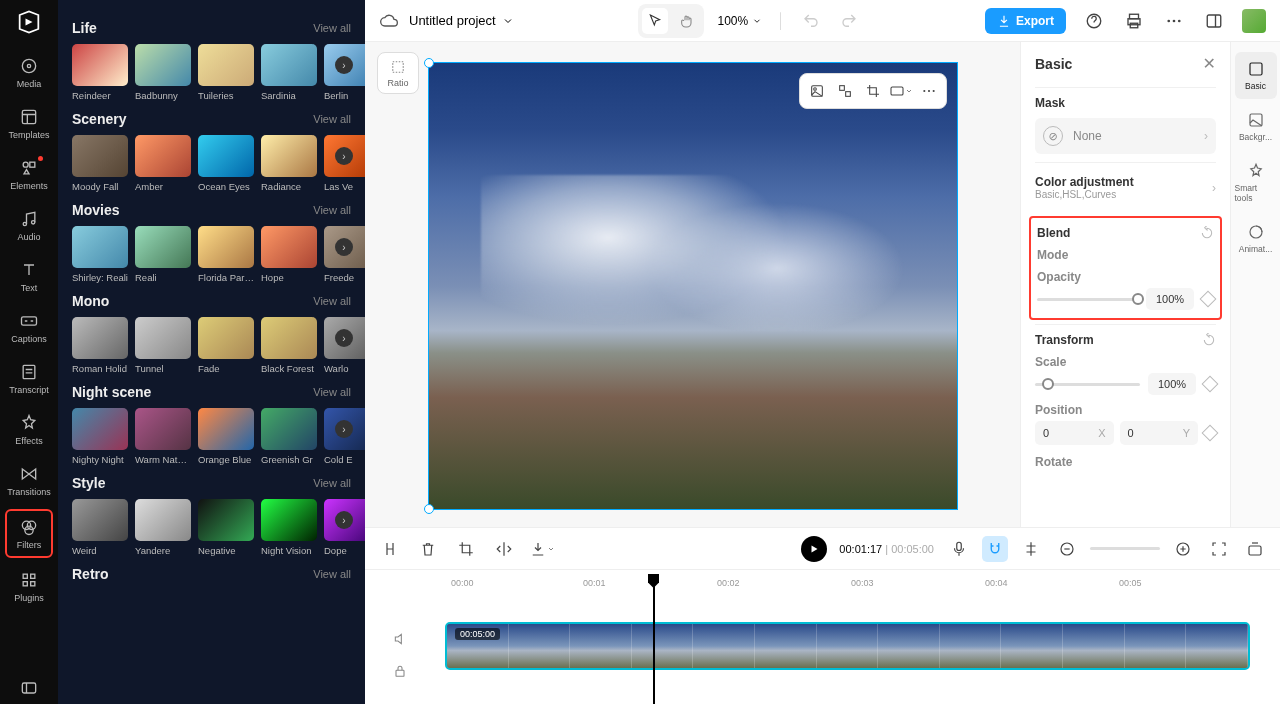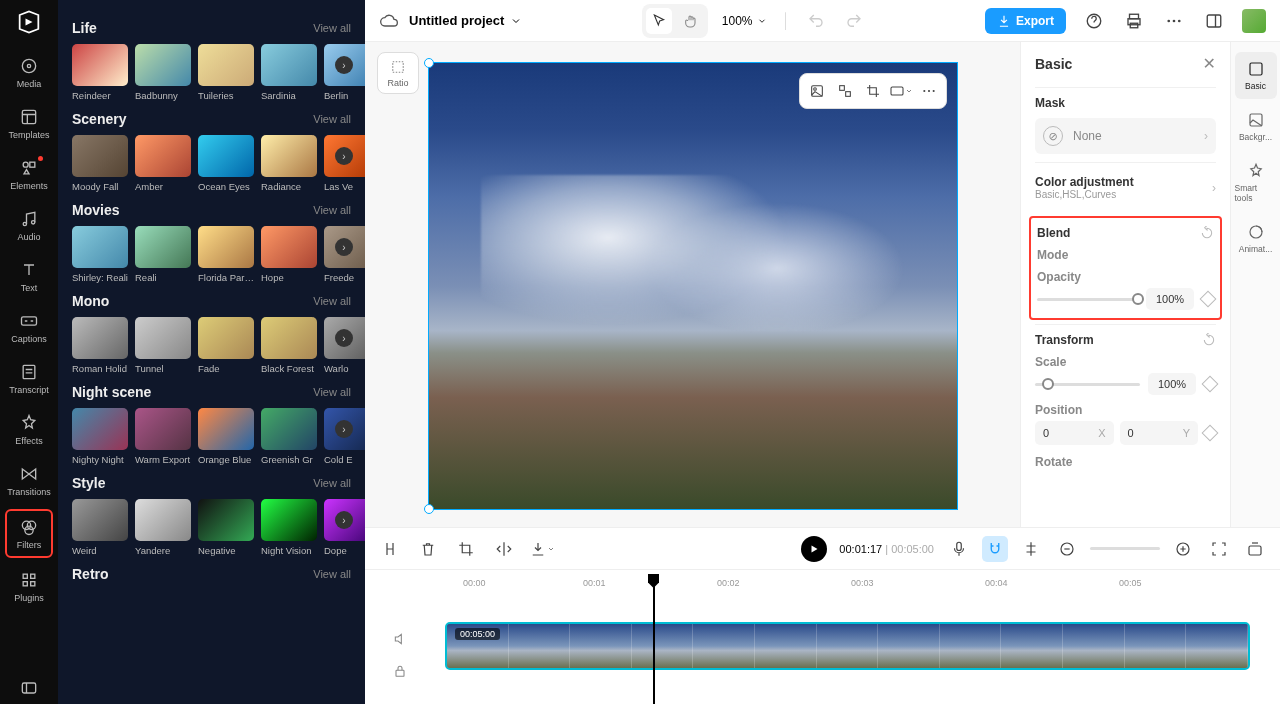"Untitled project" .proj-title { font-weight: 700 -> 400 }
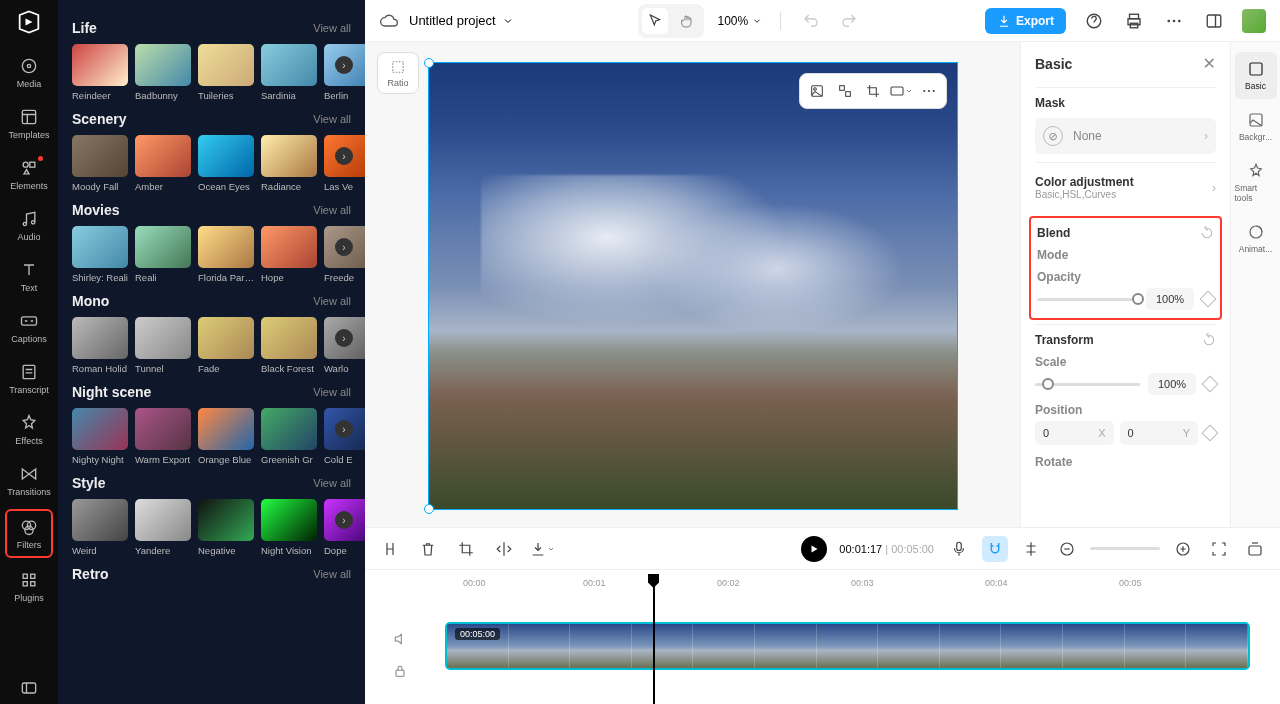"Warm Export" div.thumb-label { text: Export -> Nature }
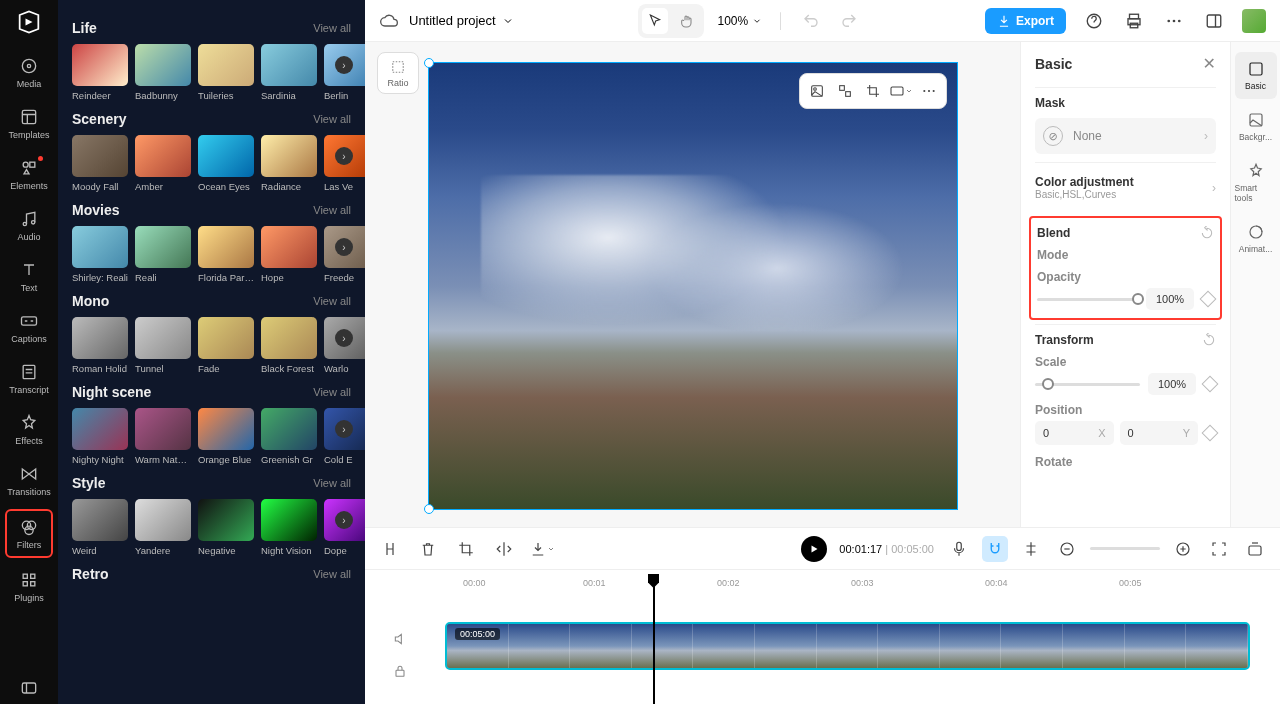"00:00" span { left: 28px -> 16px }
